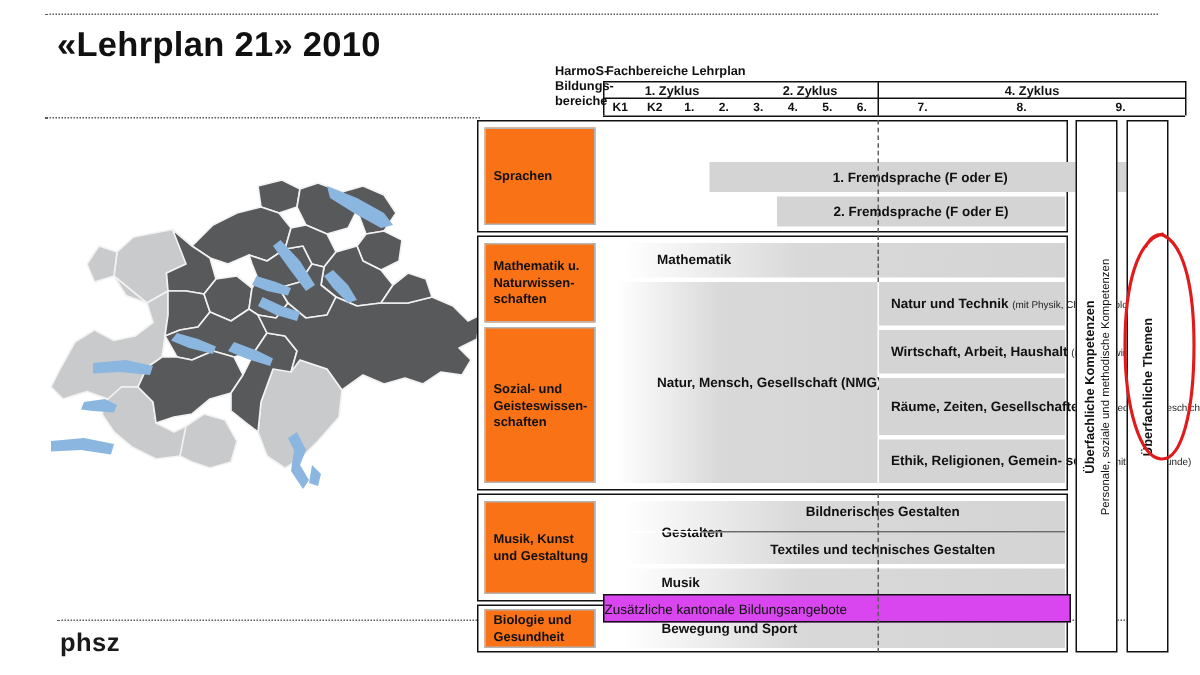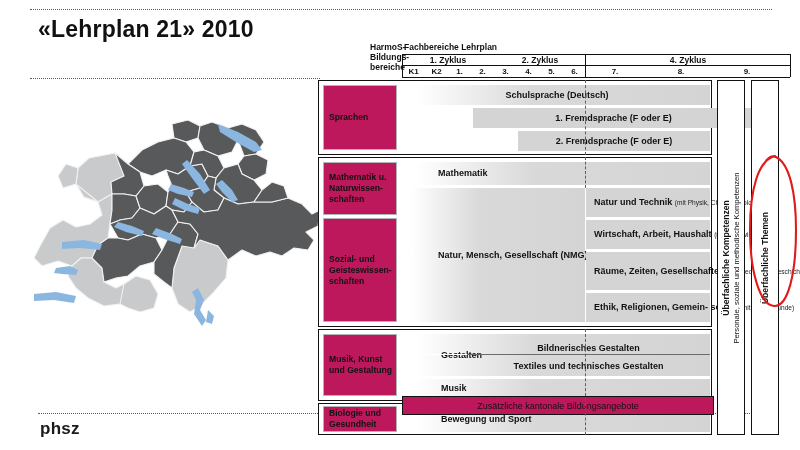"Schulsprache (Deutsch)" div.subject-bar { html: <div> <span>Schulsprache (Deutsch)</span> </div> -> none }
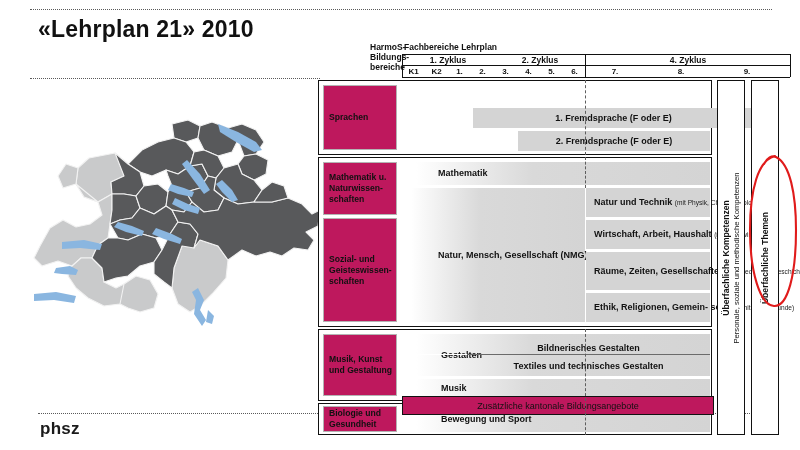"Sprachen" .area-label { background: #be185d -> #f97316 }
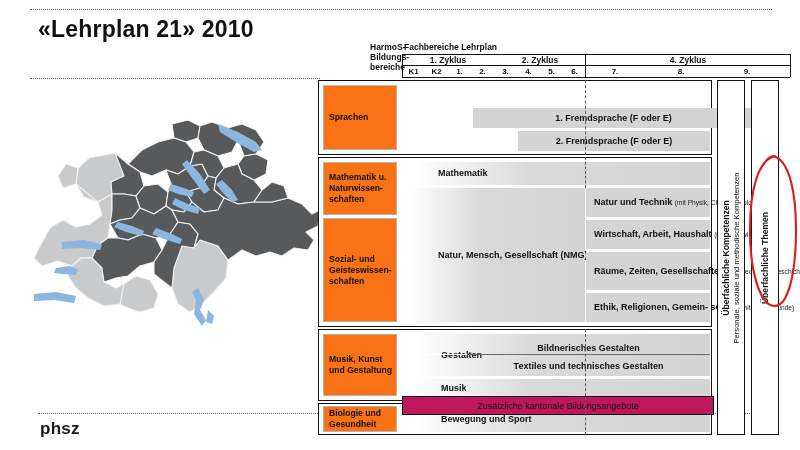"Bildnerisches Gestalten" div { align-items: flex-end -> flex-start }
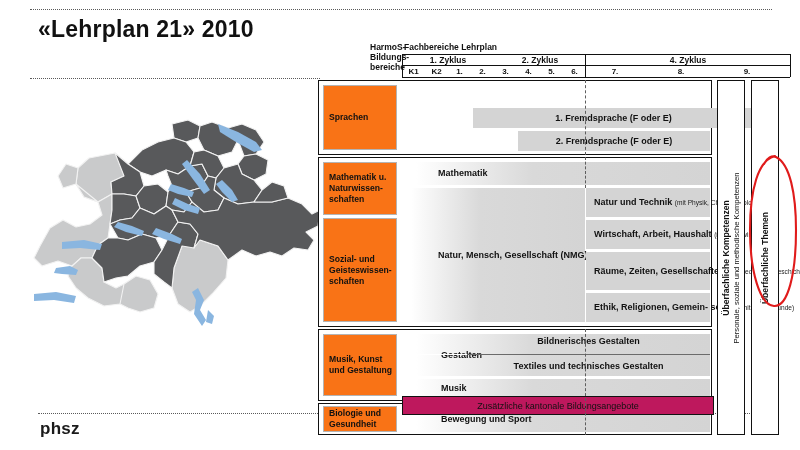"Zusätzliche kantonale Bildungsangebote" #cantonal-bar { background: #be185d -> #d946ef; justify-content: center -> none }
